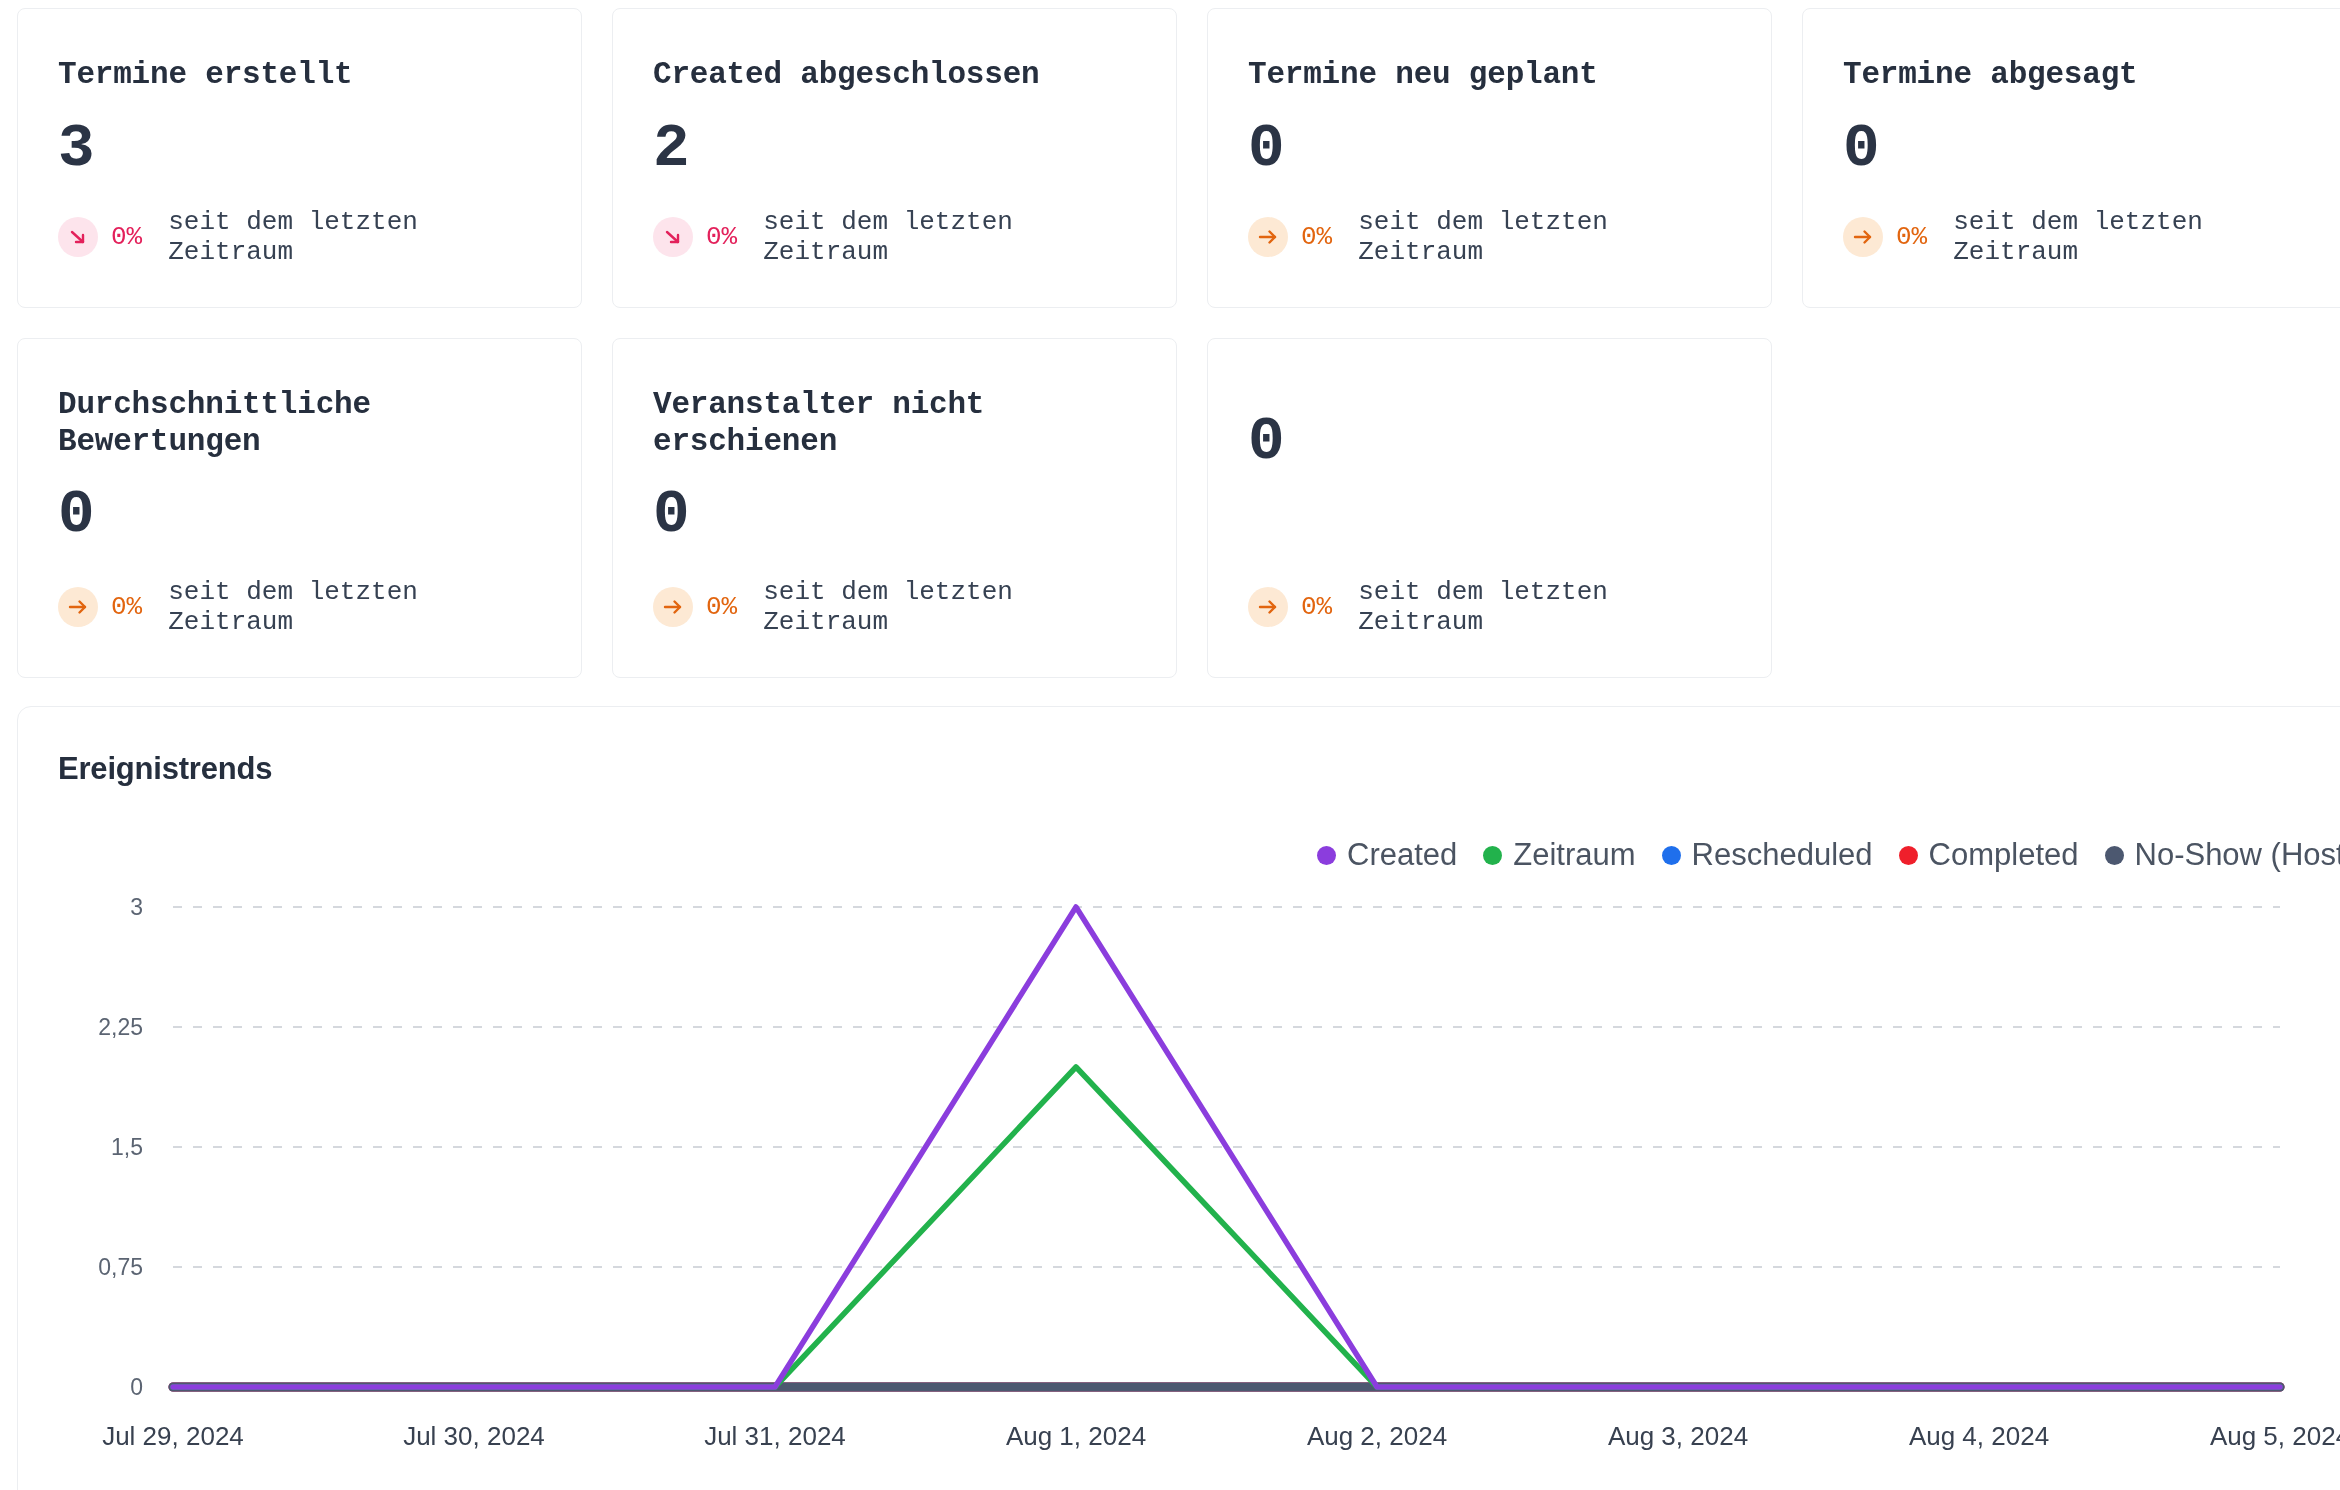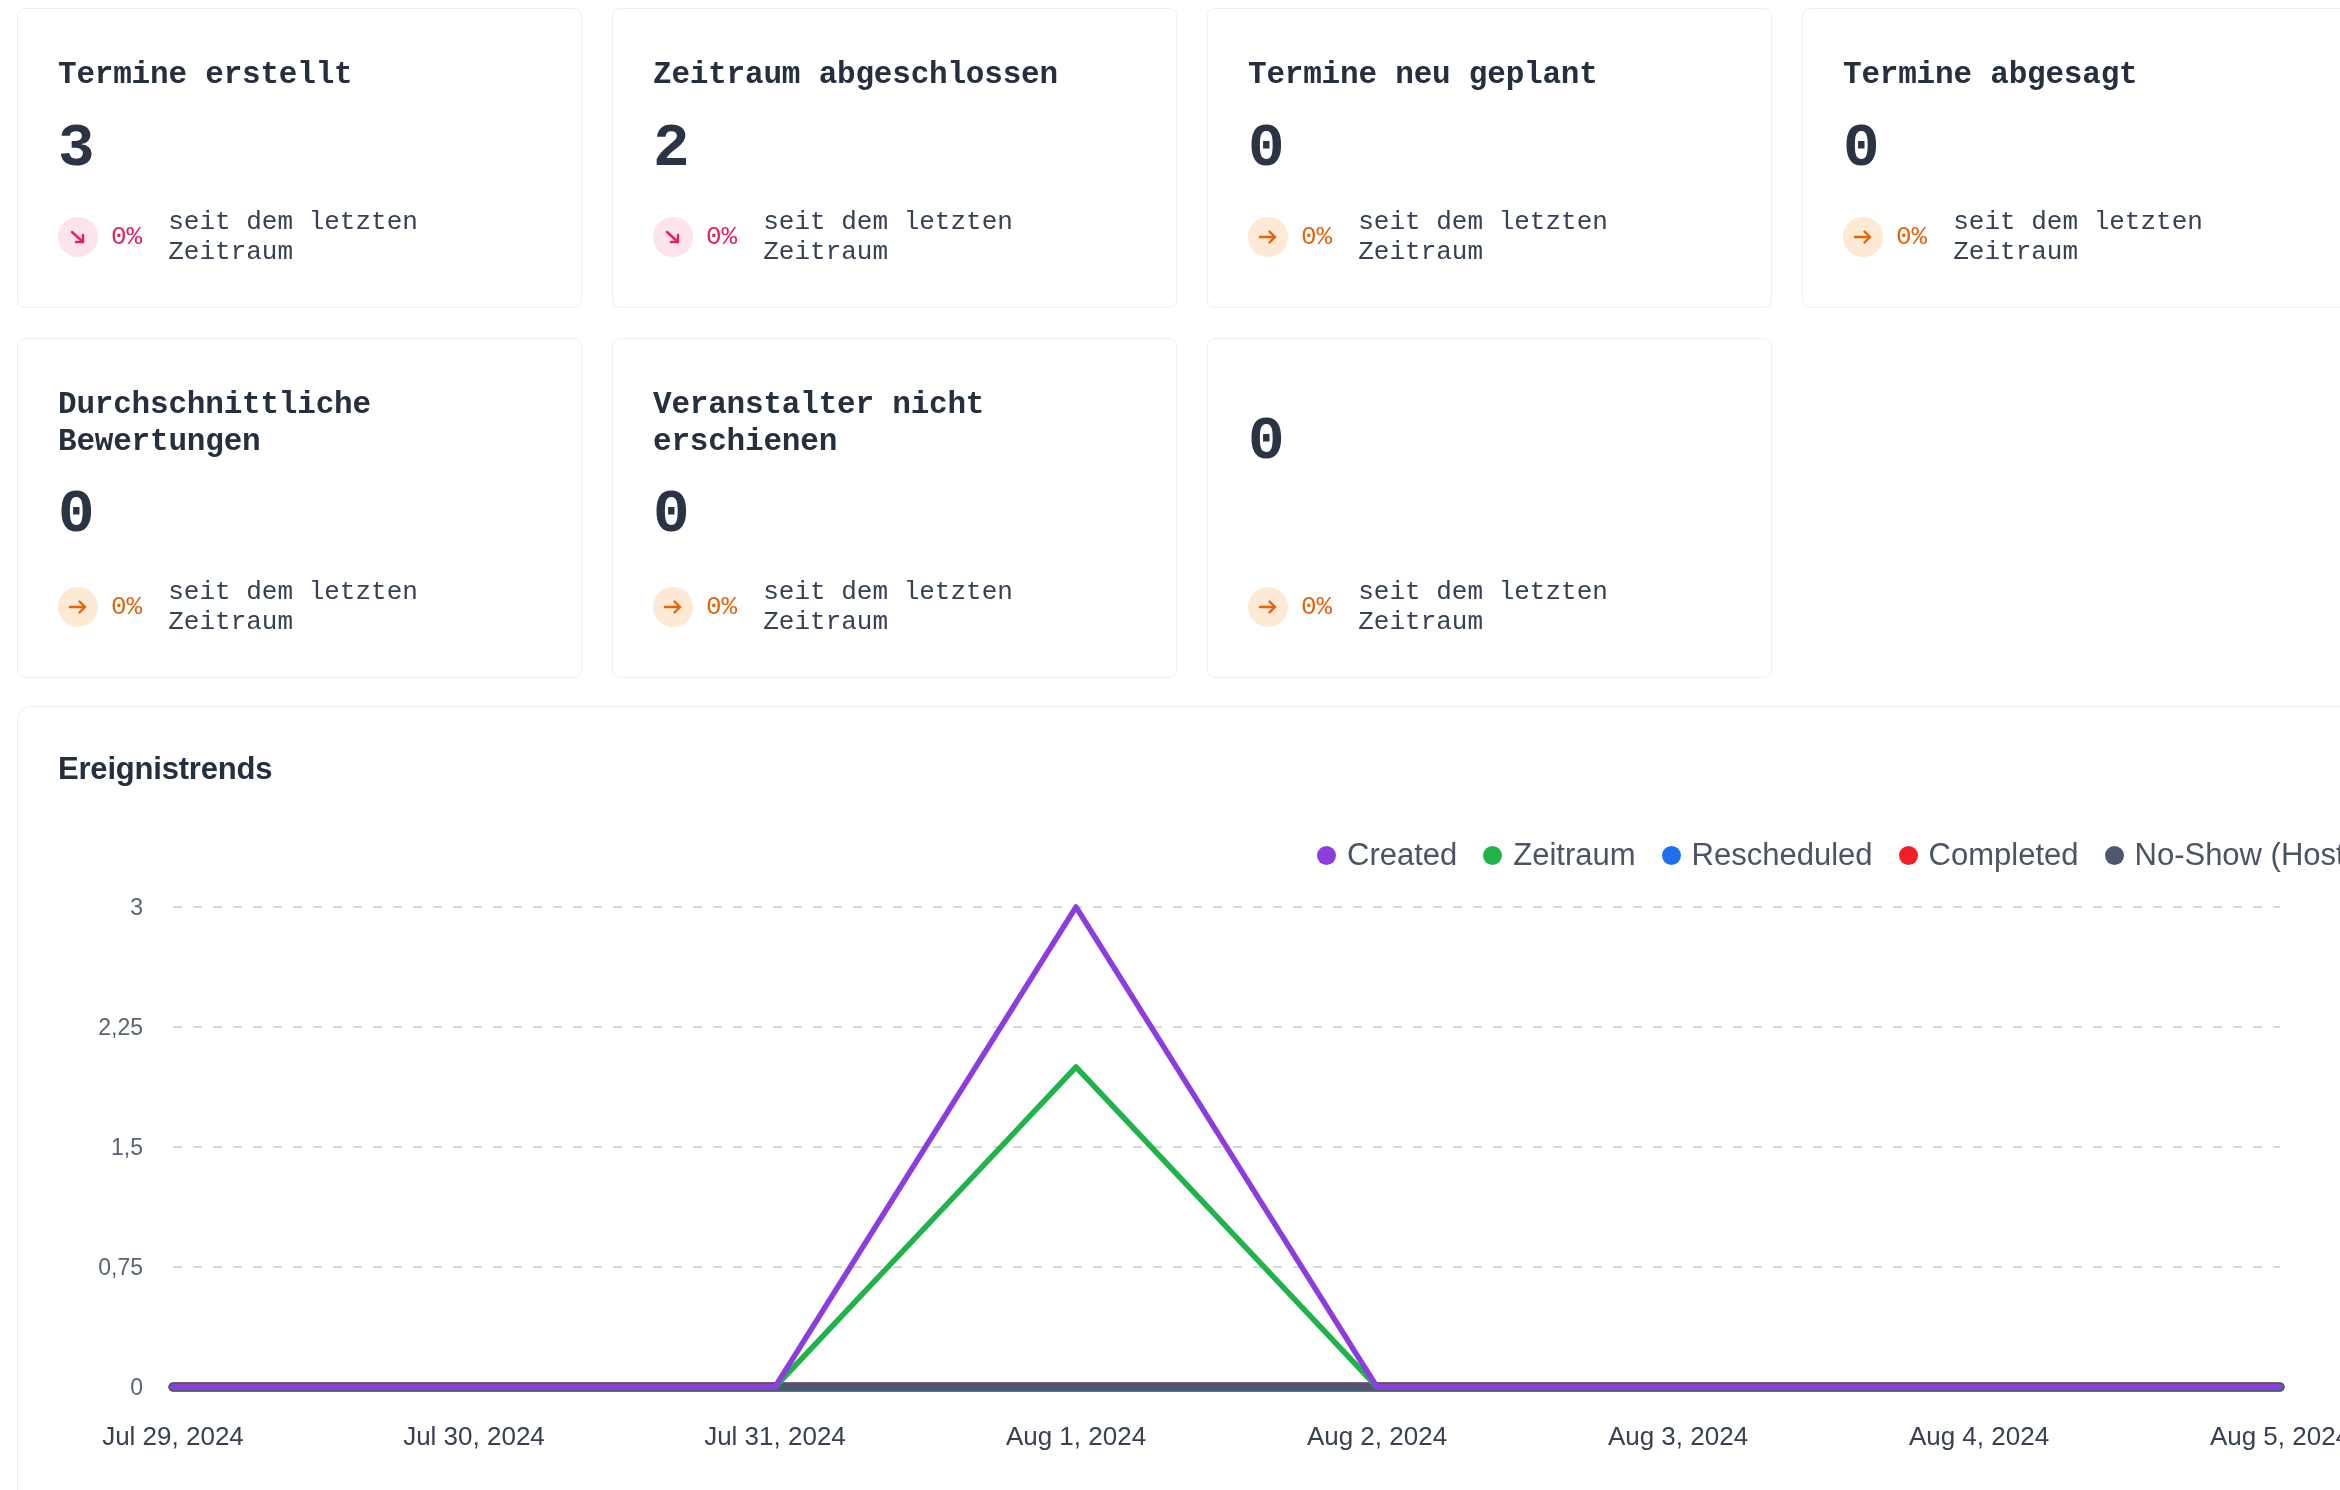"Zeitraum abgeschlossen" div.kpi-title { text: Zeitraum -> Created }
